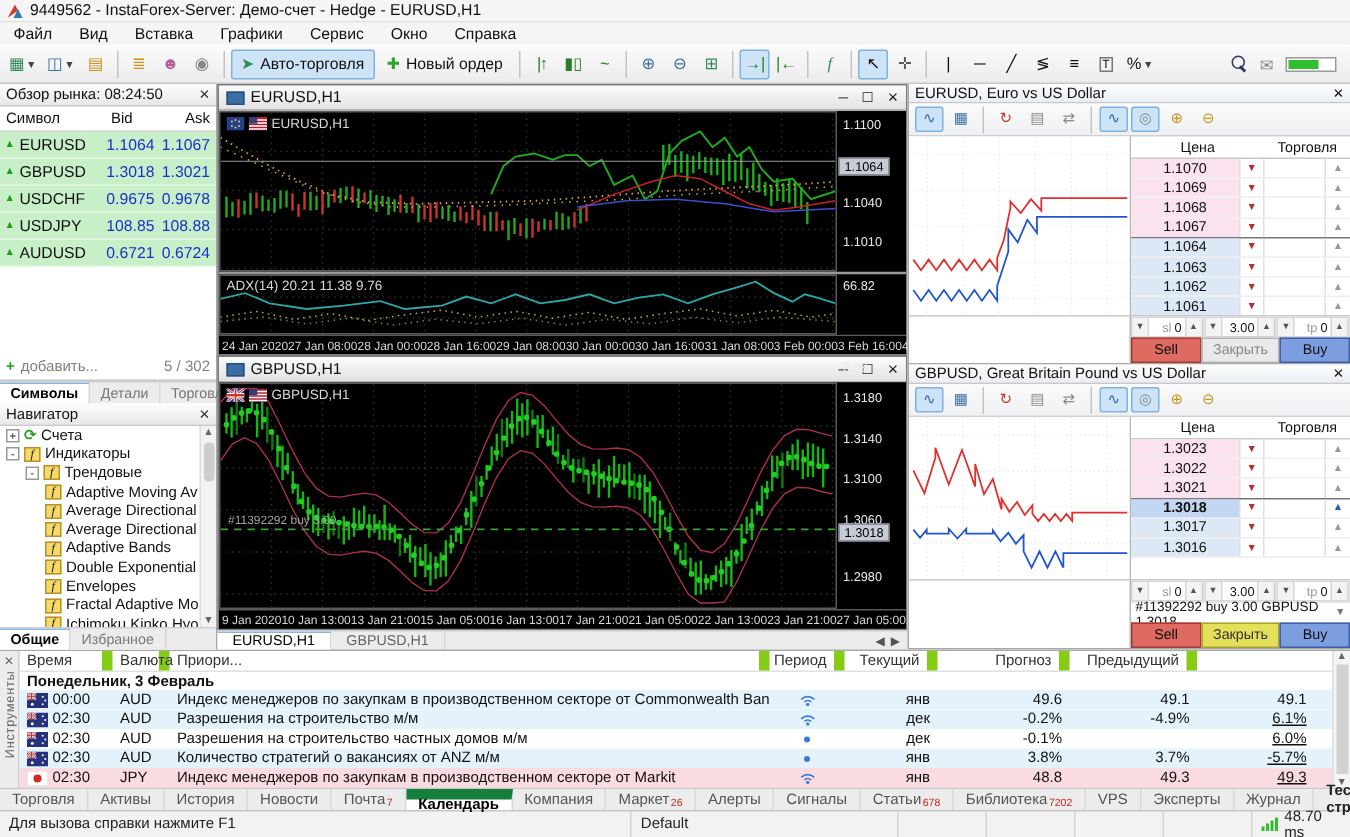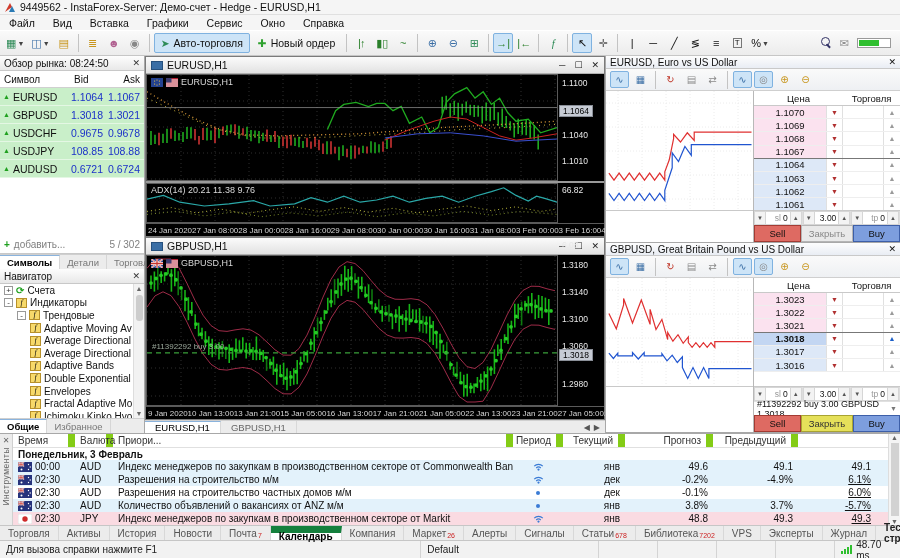"Количество объявлений о вакансиях от" div { text: объявлений -> стратегий }
